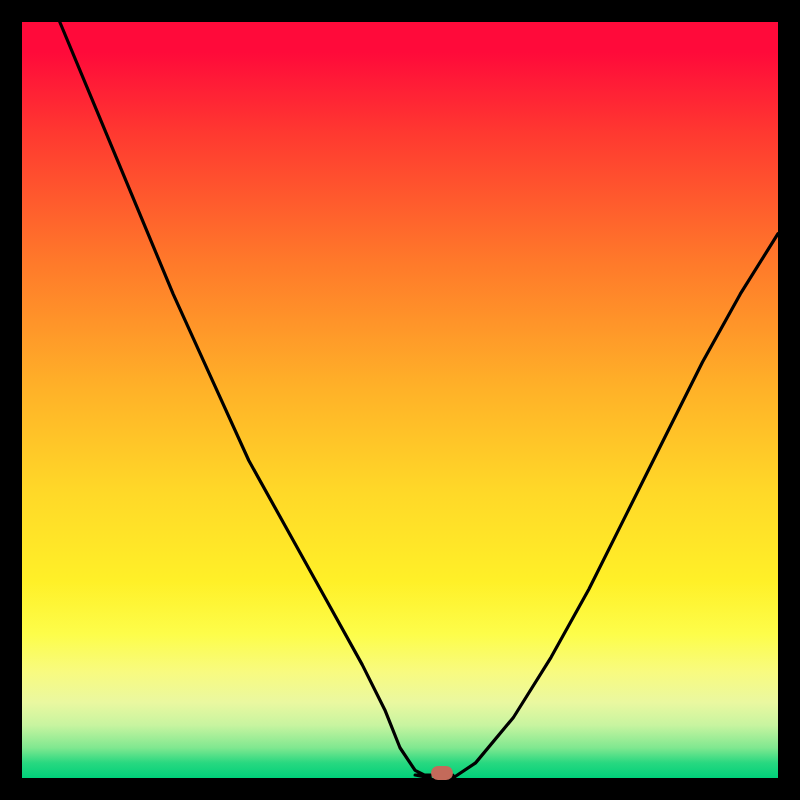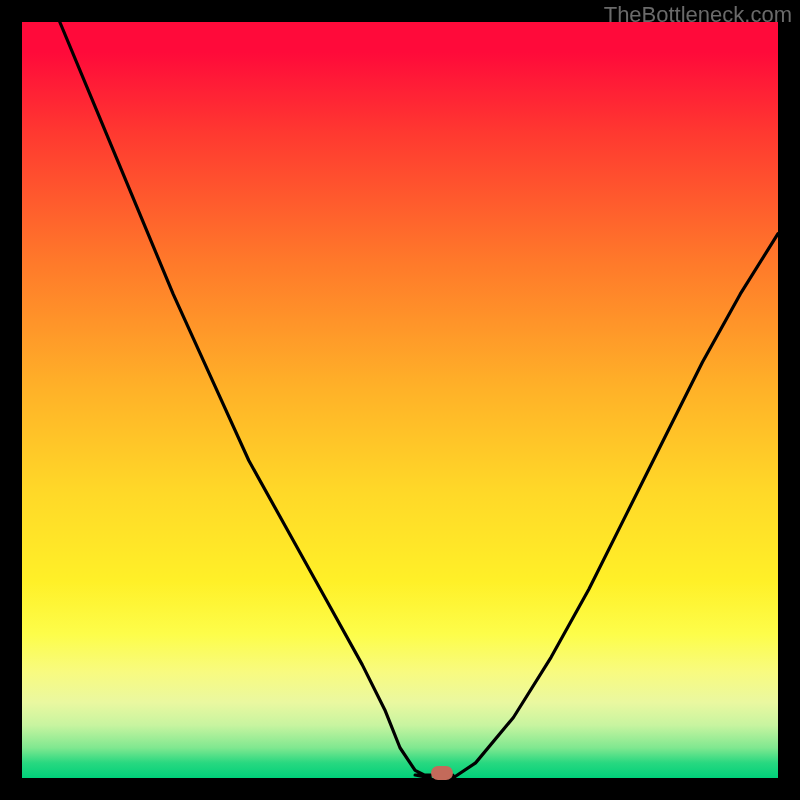"TheBottleneck.com" div.watermark { html: <div>TheBottleneck.com</div> -> none }
